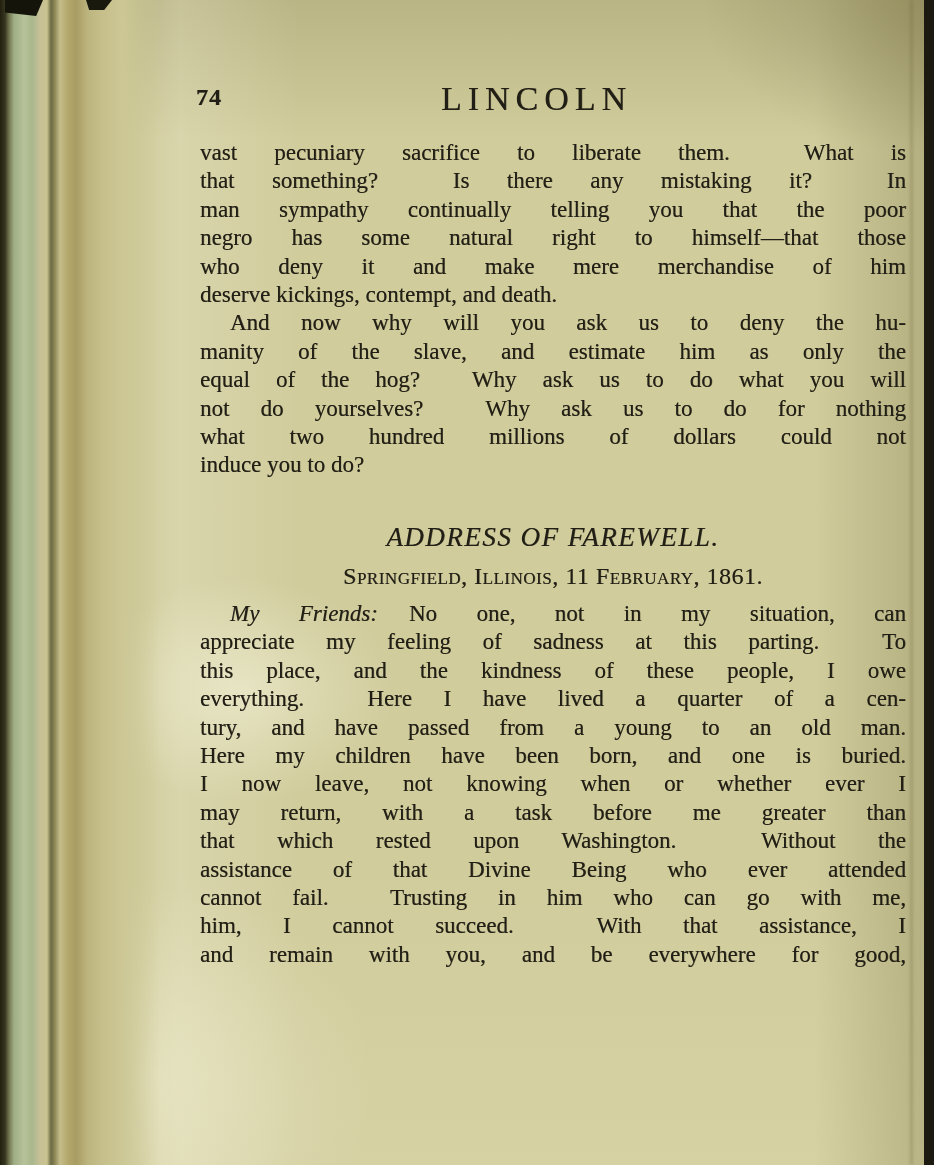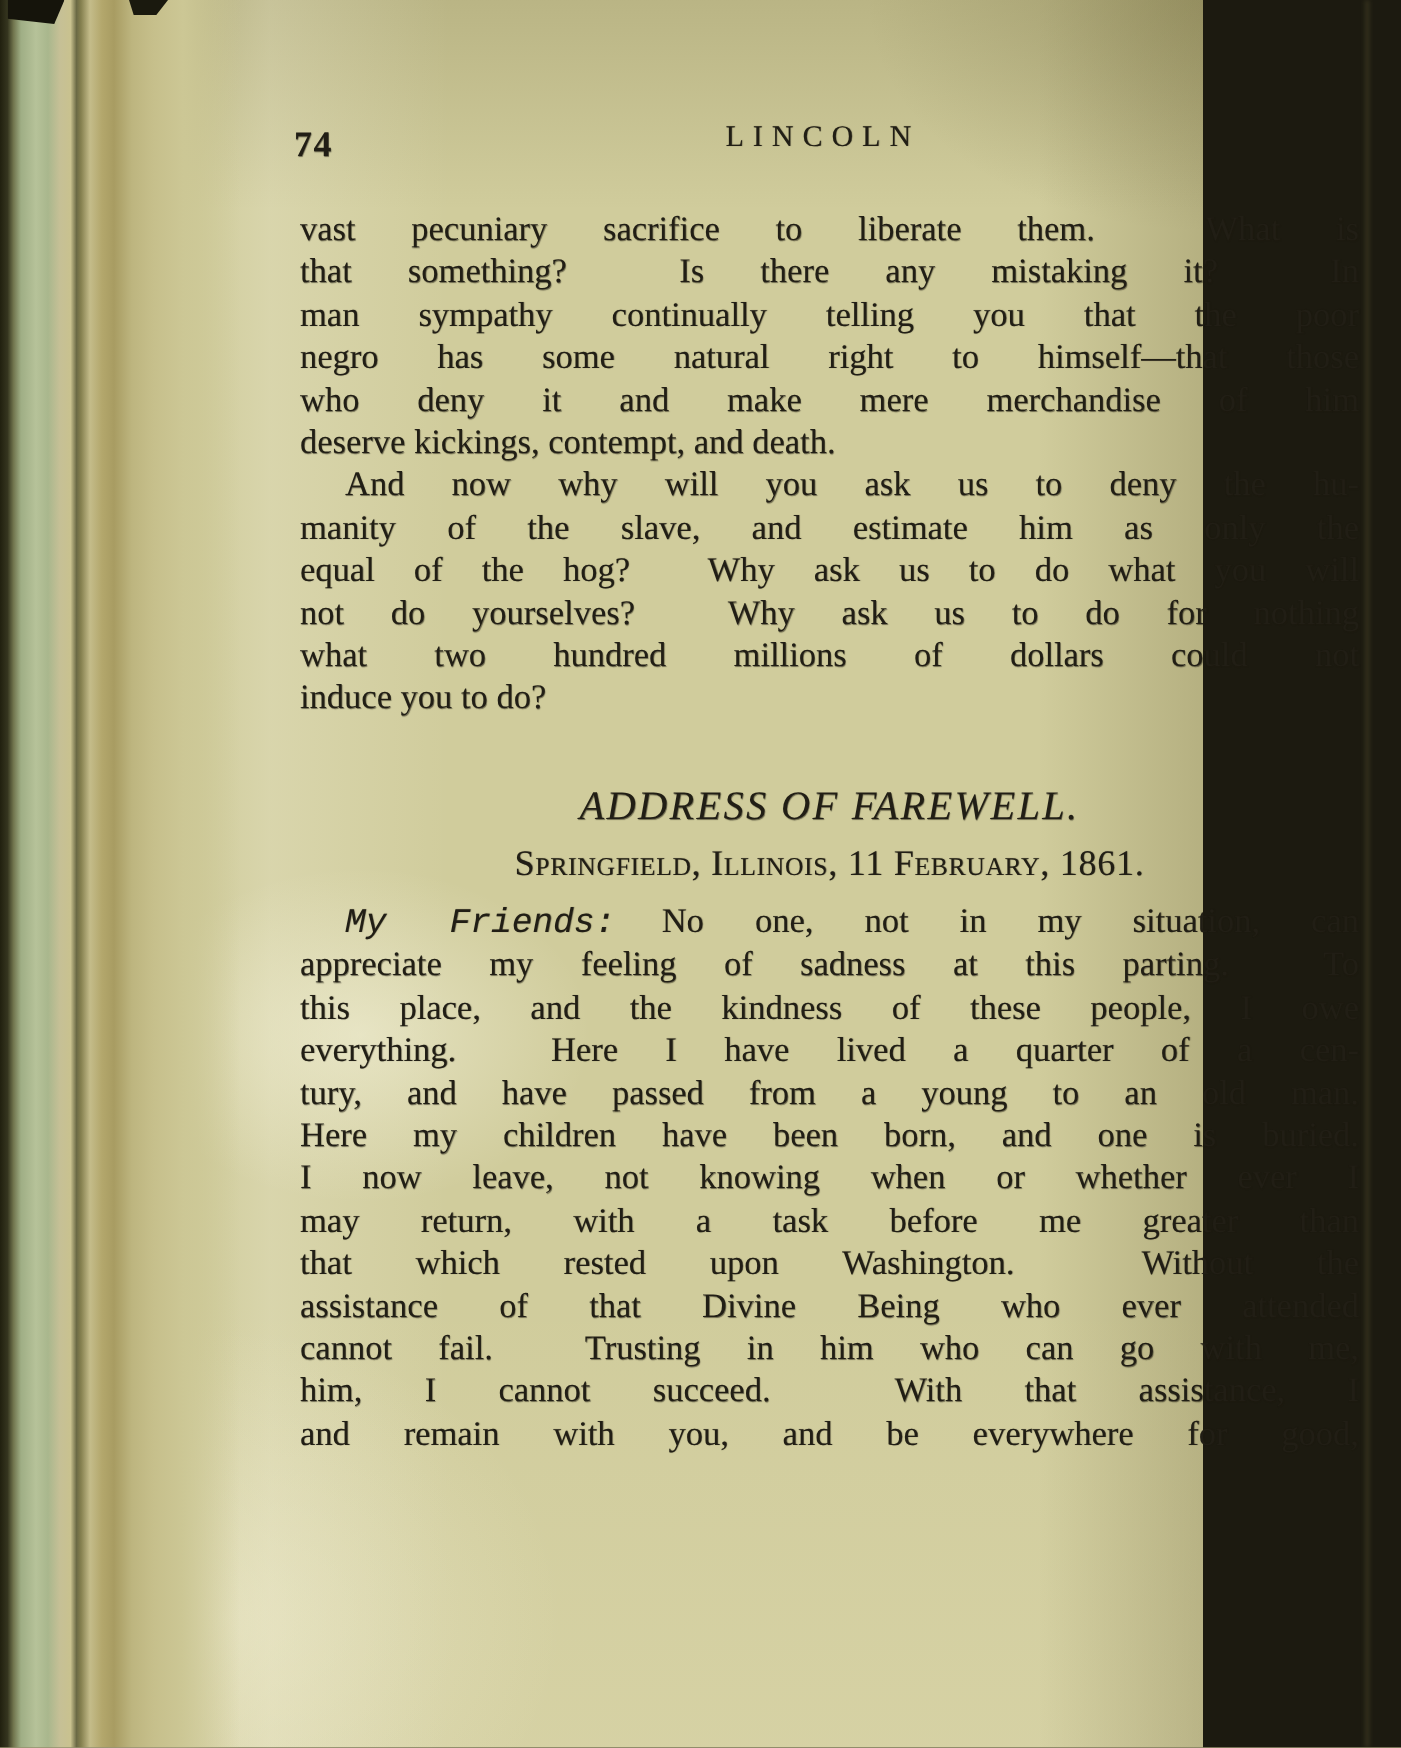"74" #photo { width: 802px -> 924px }
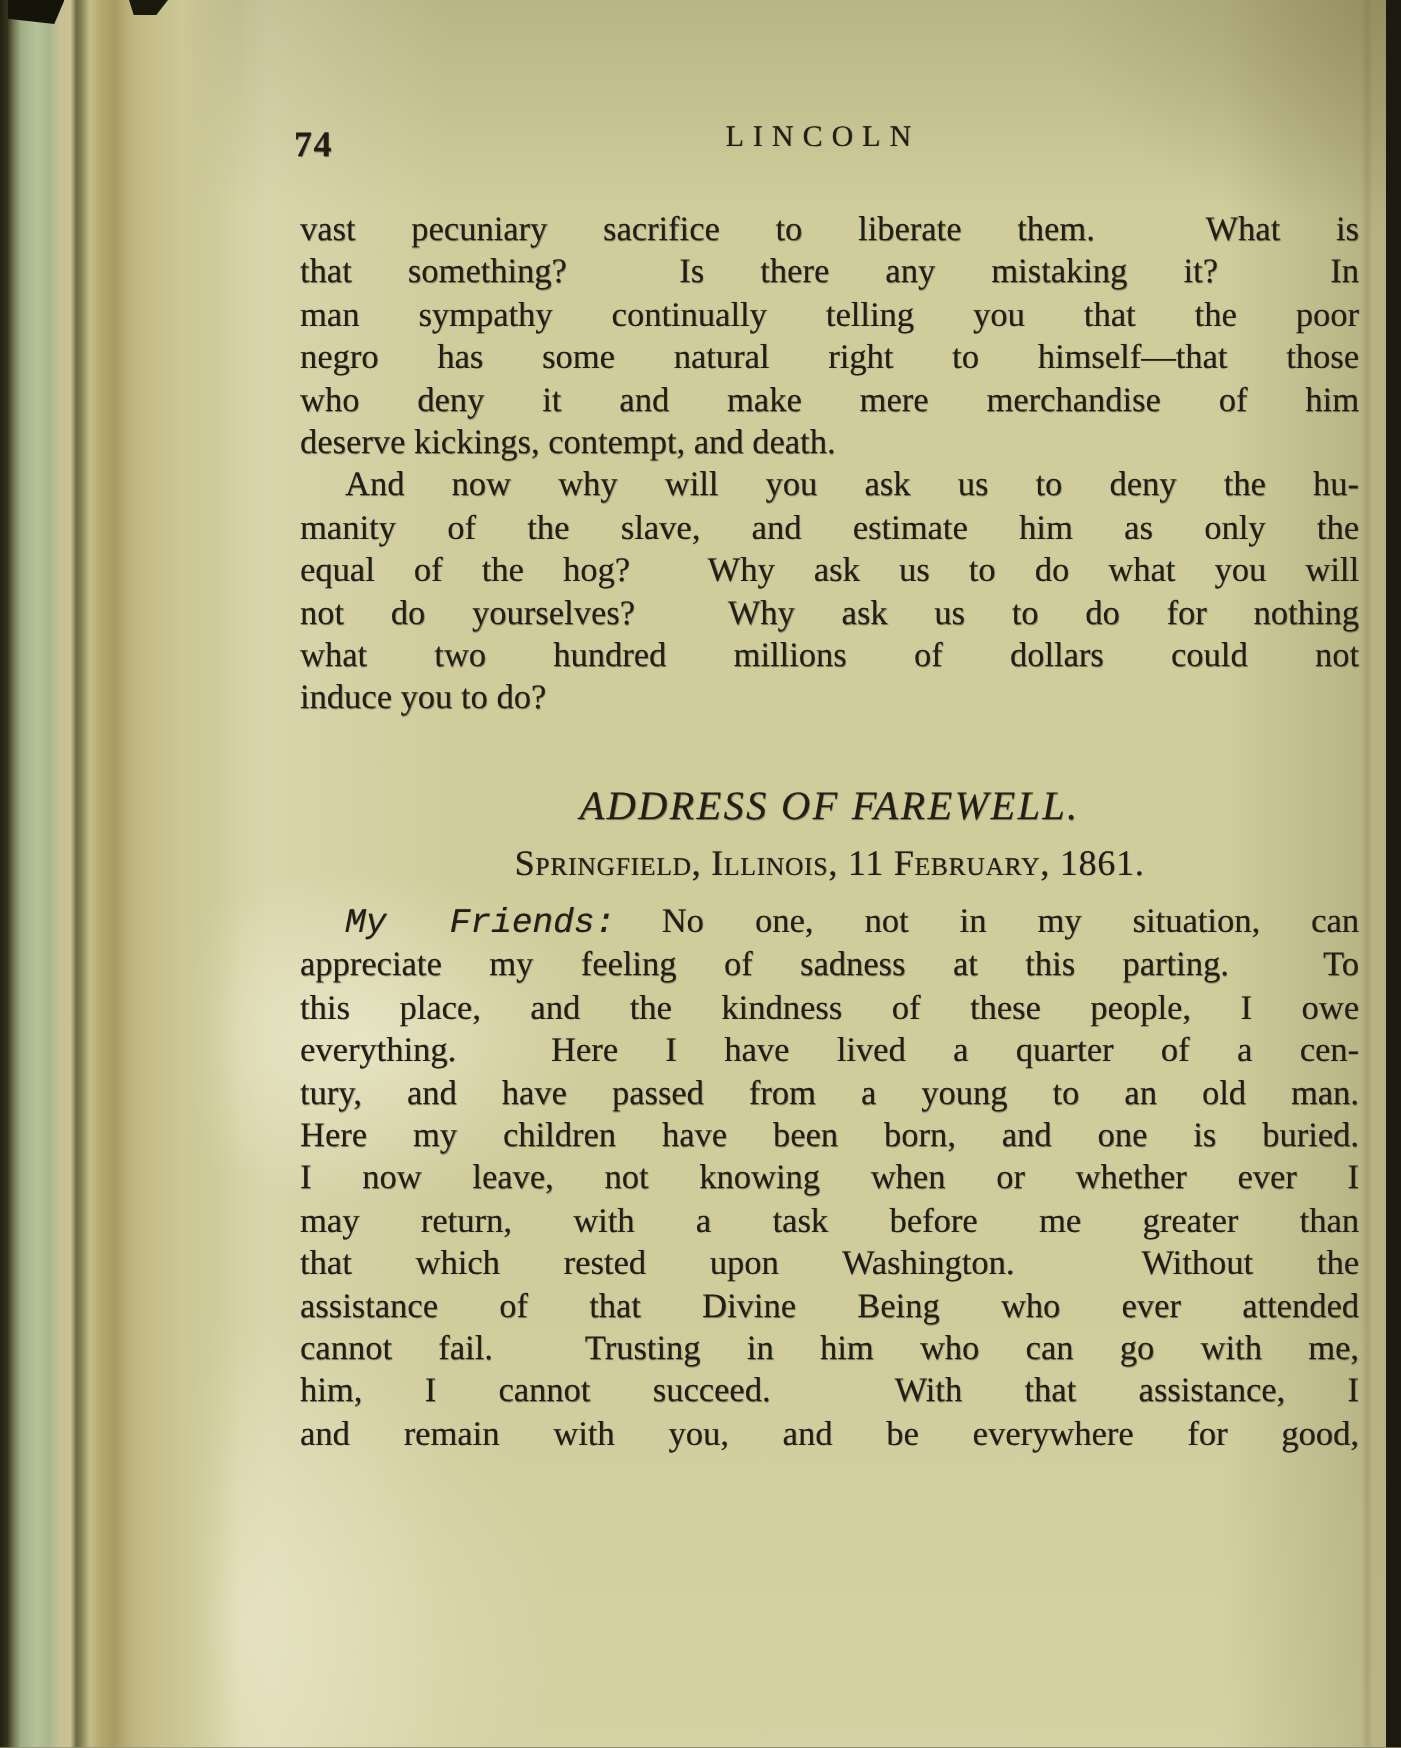"LINCOLN" .running-header { font-size: 20px -> 34px; left: 196px -> 184px }
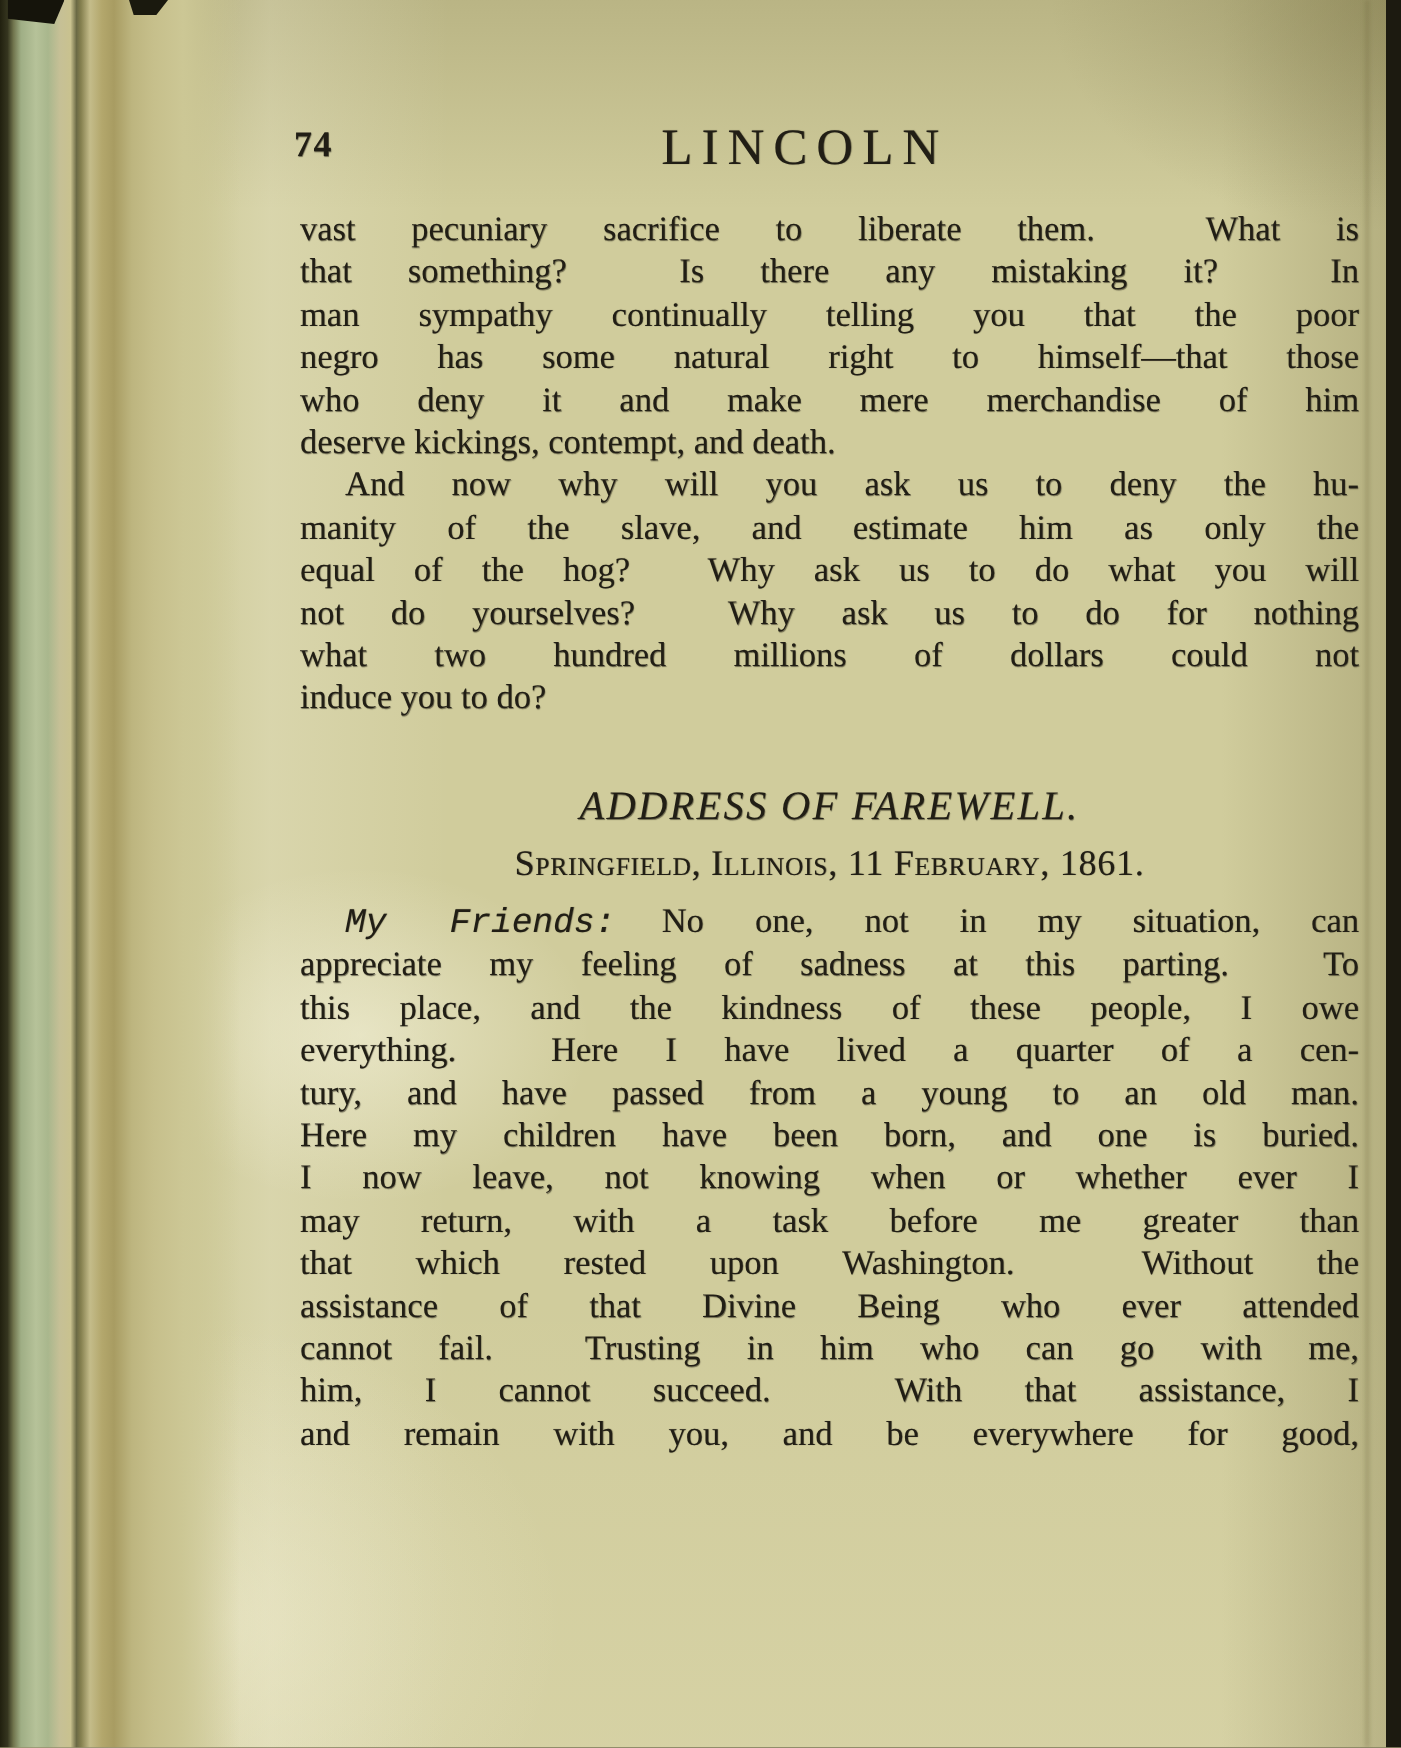"My Friends:" .lead-in { font-family: Liberation Mono, monospace -> none }
